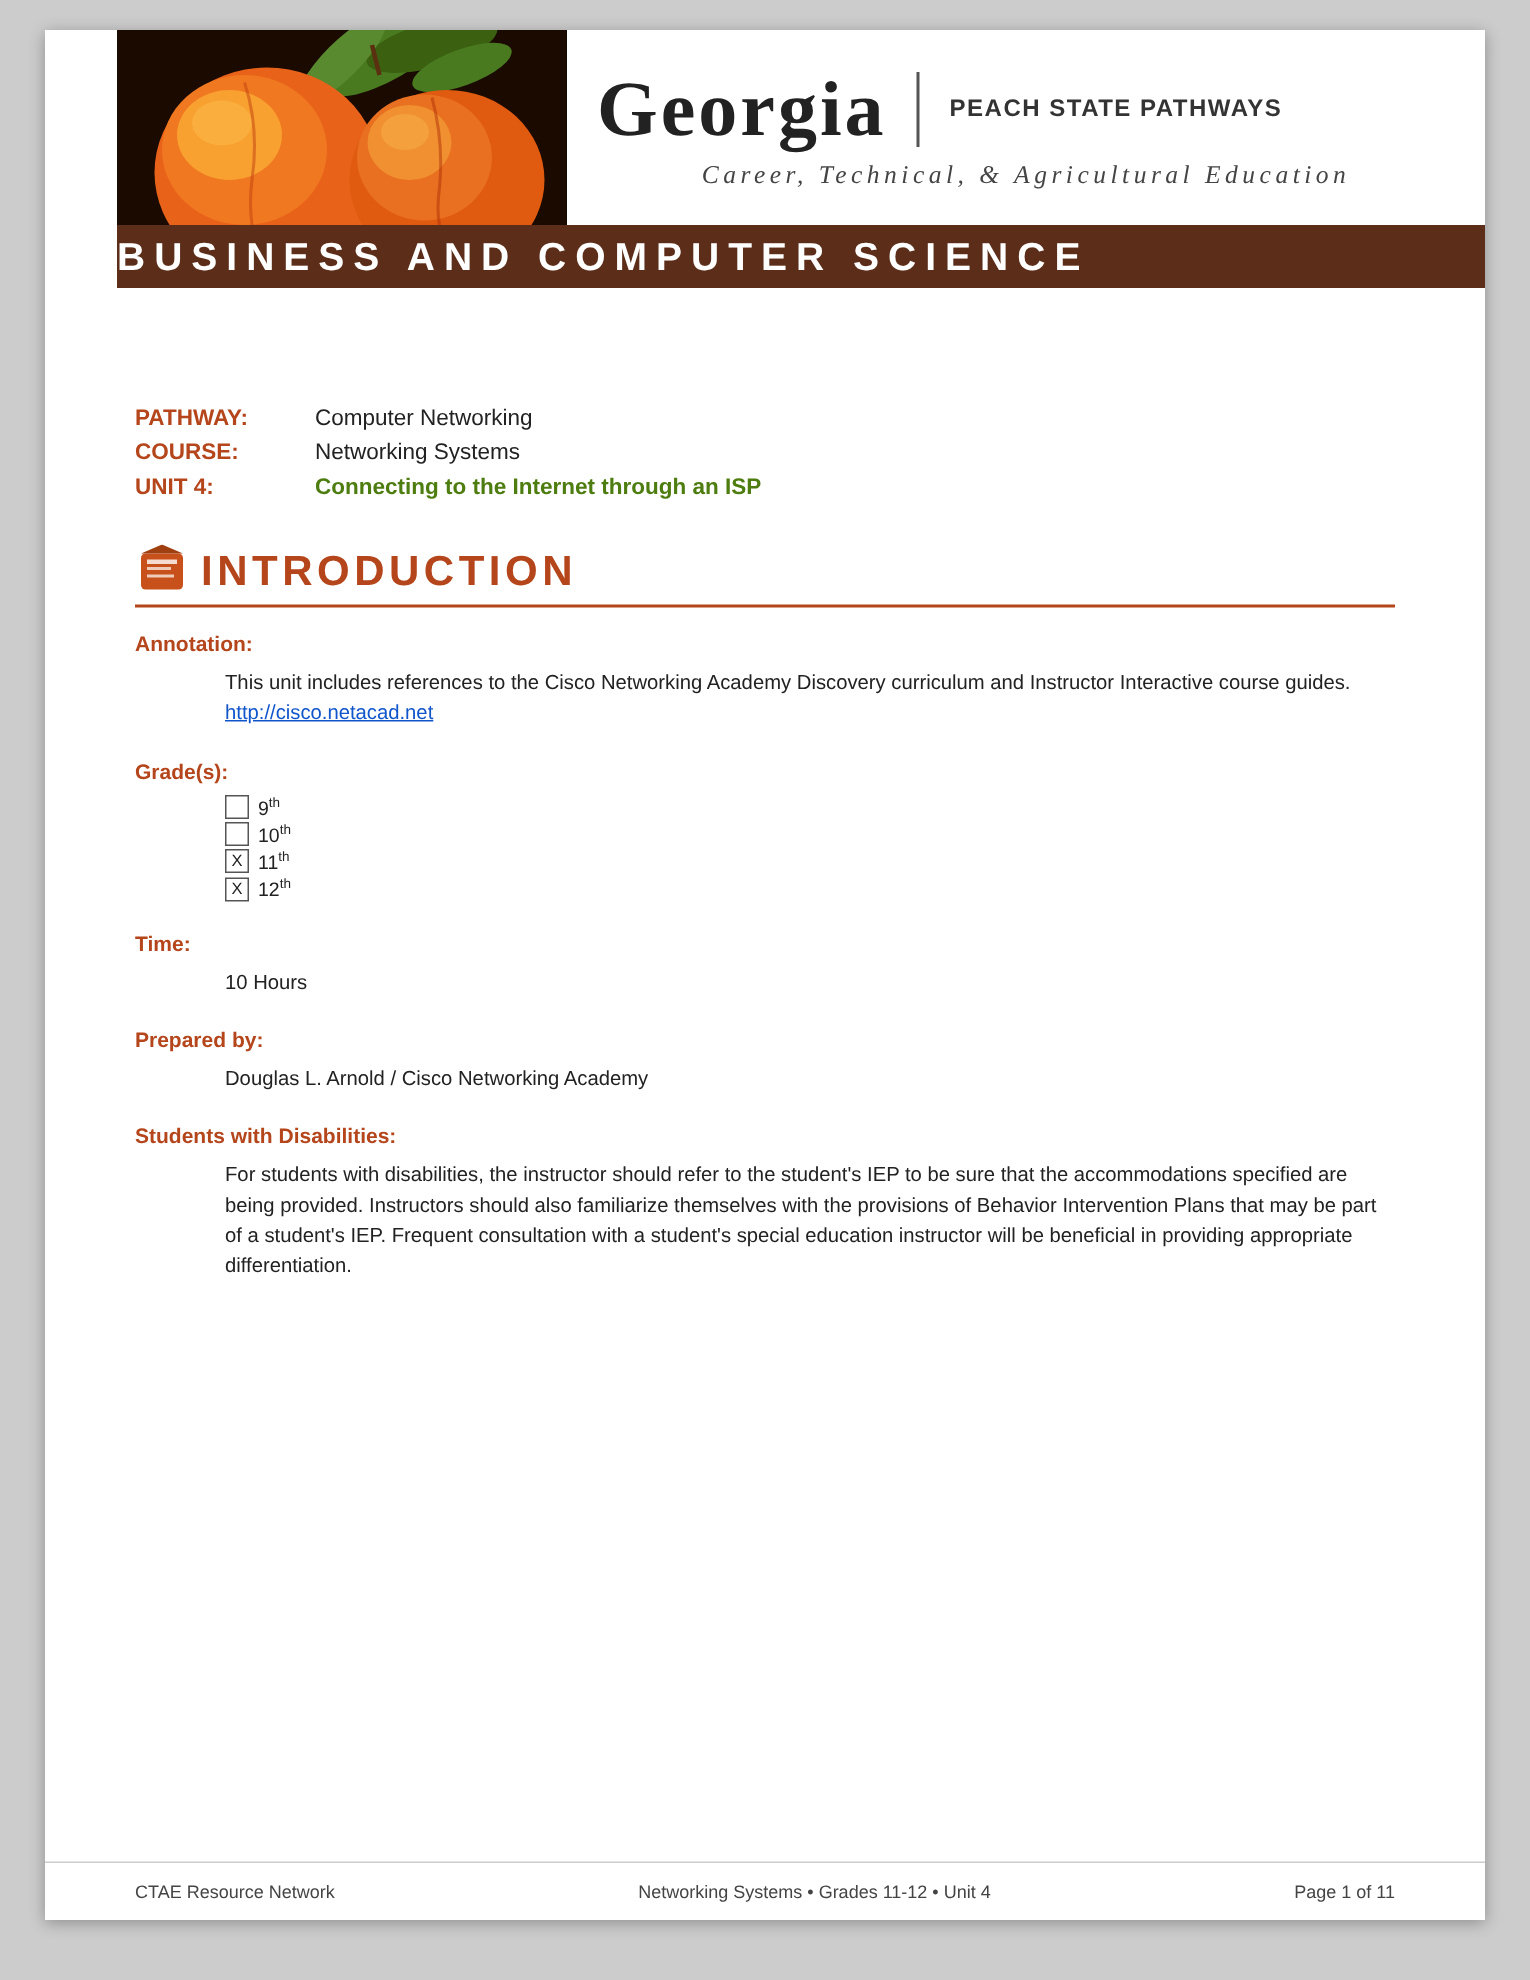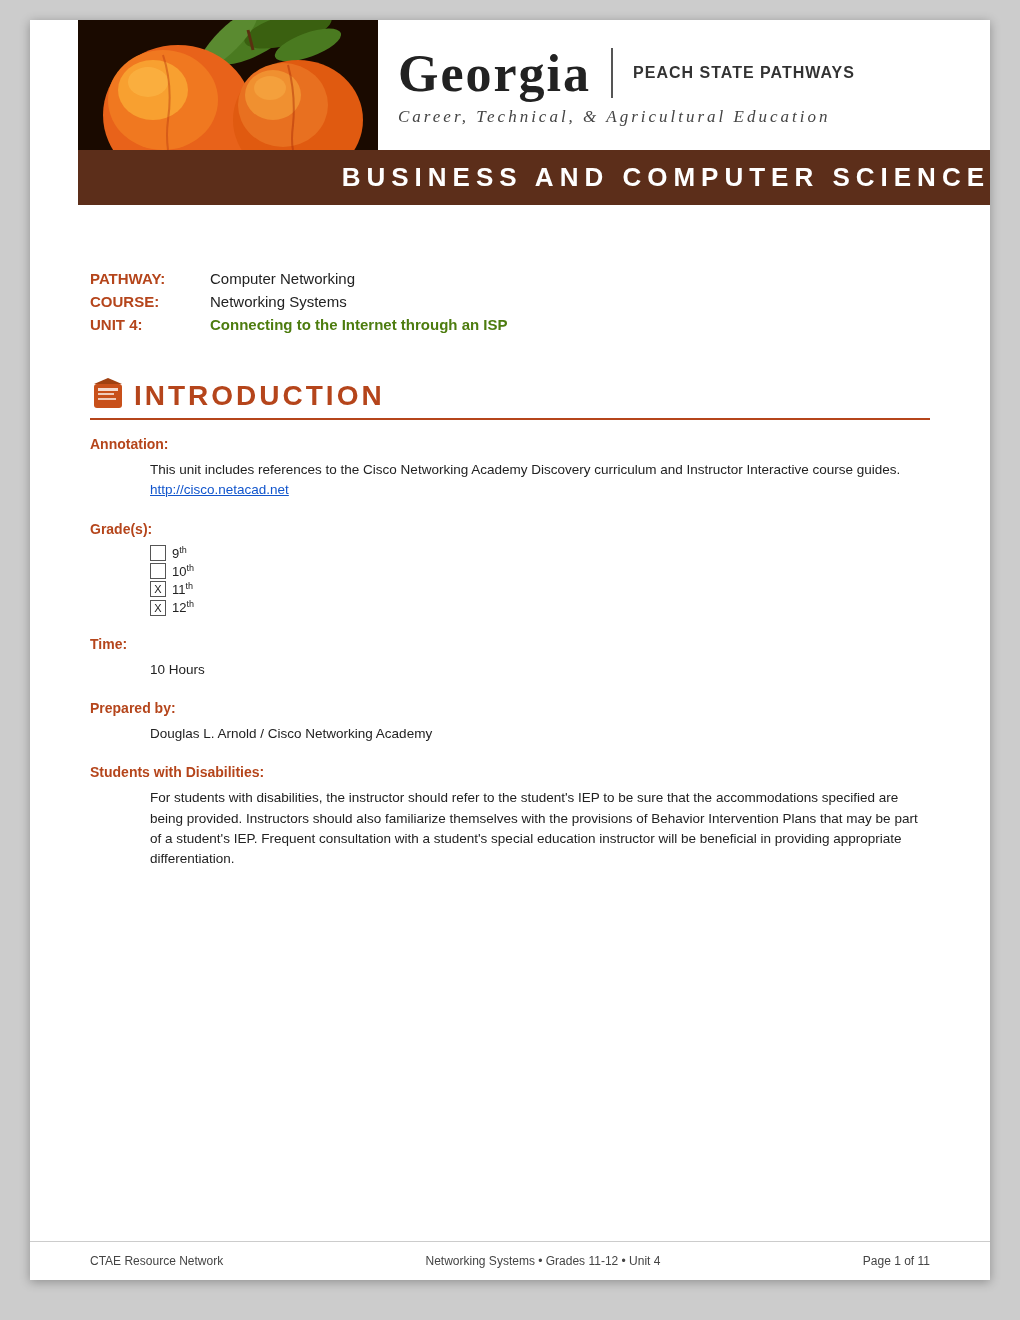"Career, Technical, & Agricultural" .ctae-subtitle { text-align: none -> center }
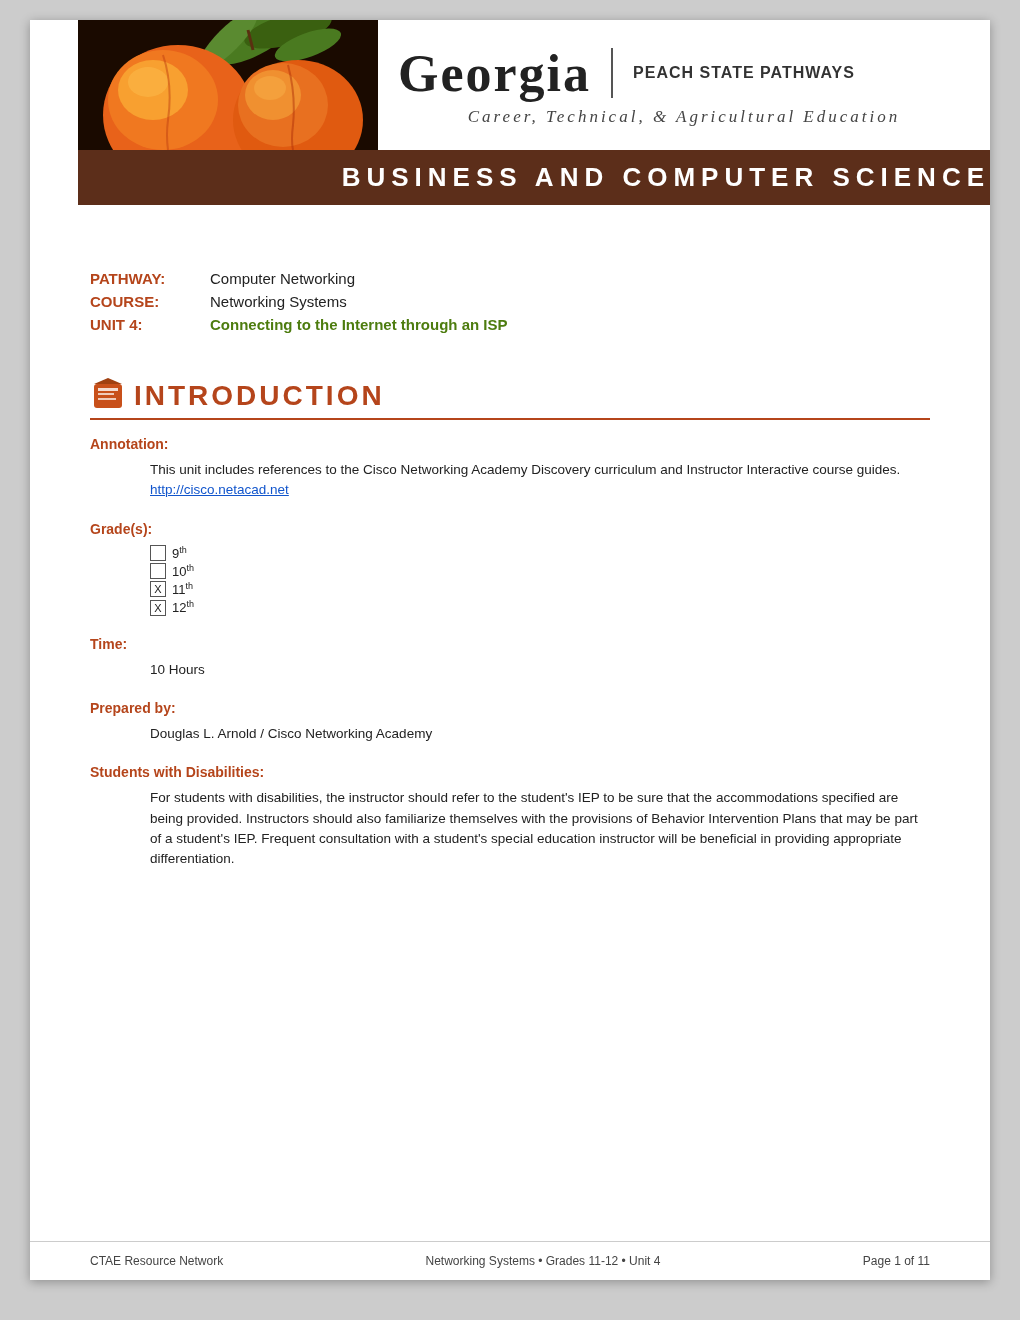"BUSINESS AND COMPUTER SCIENCE" .header-banner { height: 55px -> 42px; justify-content: flex-end -> flex-start }
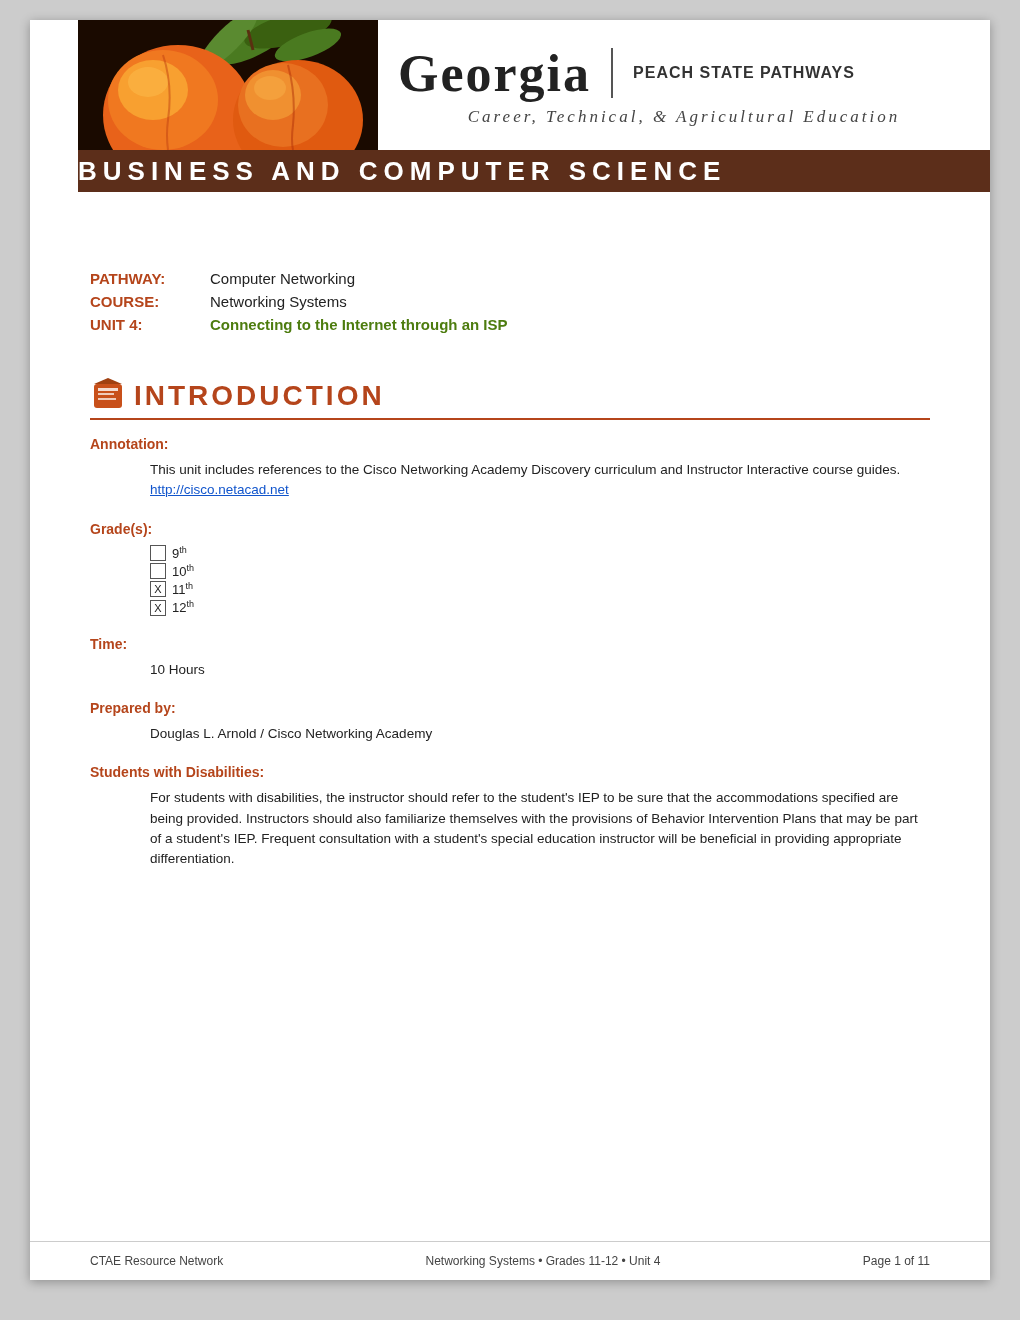"PATHWAY:" .info-table { margin-bottom: 45px -> 30px }
